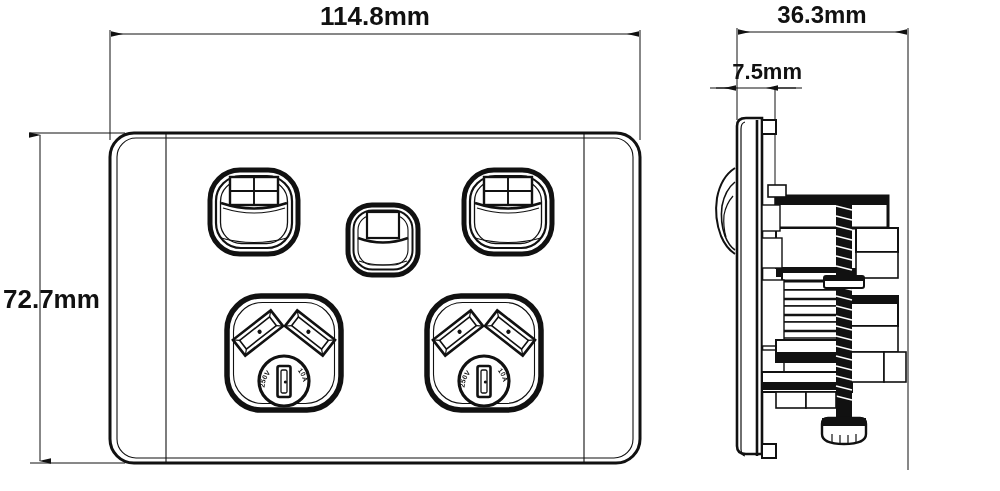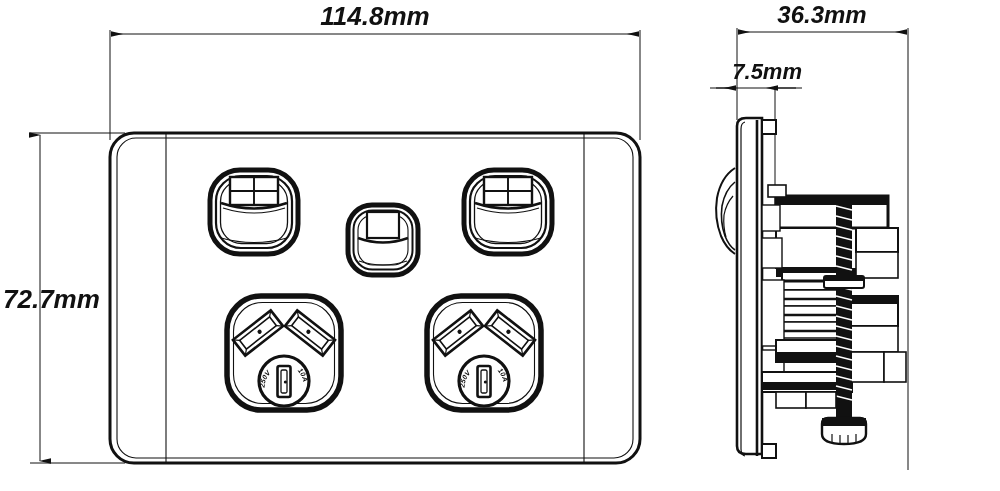"114.8mm" .stage { font-style: italic -> none }
